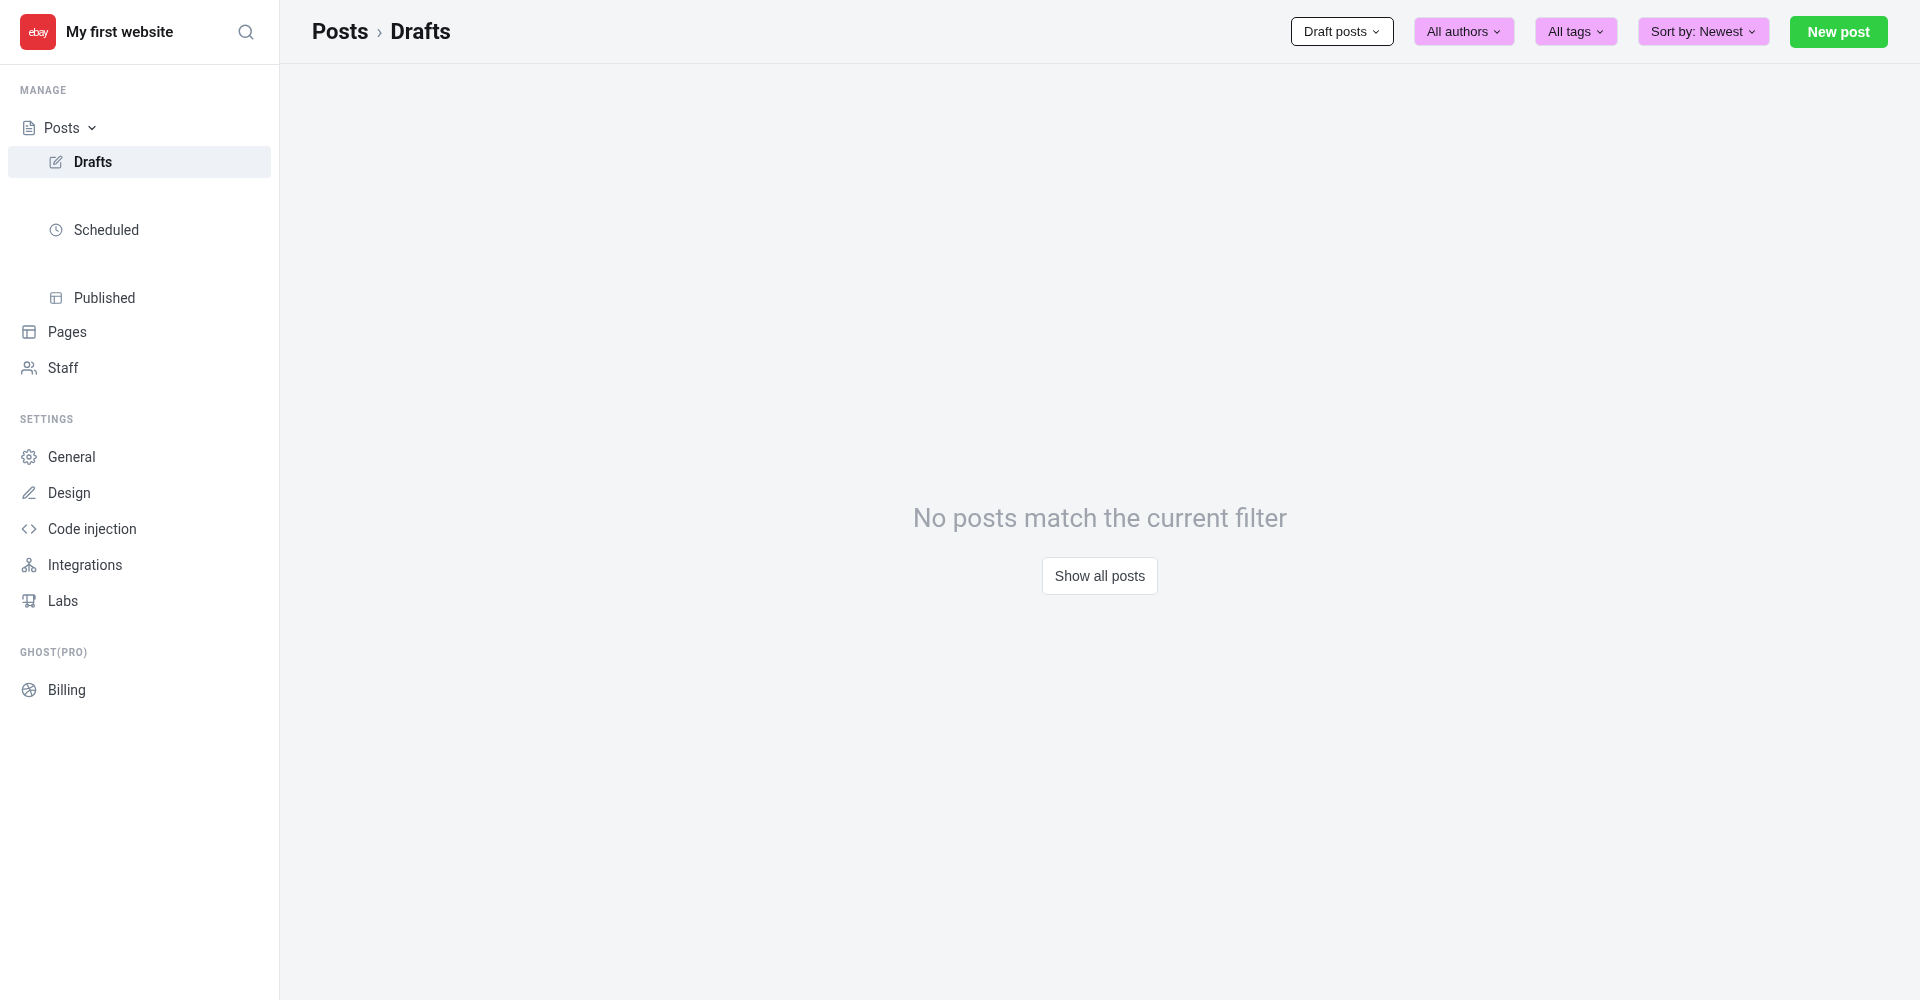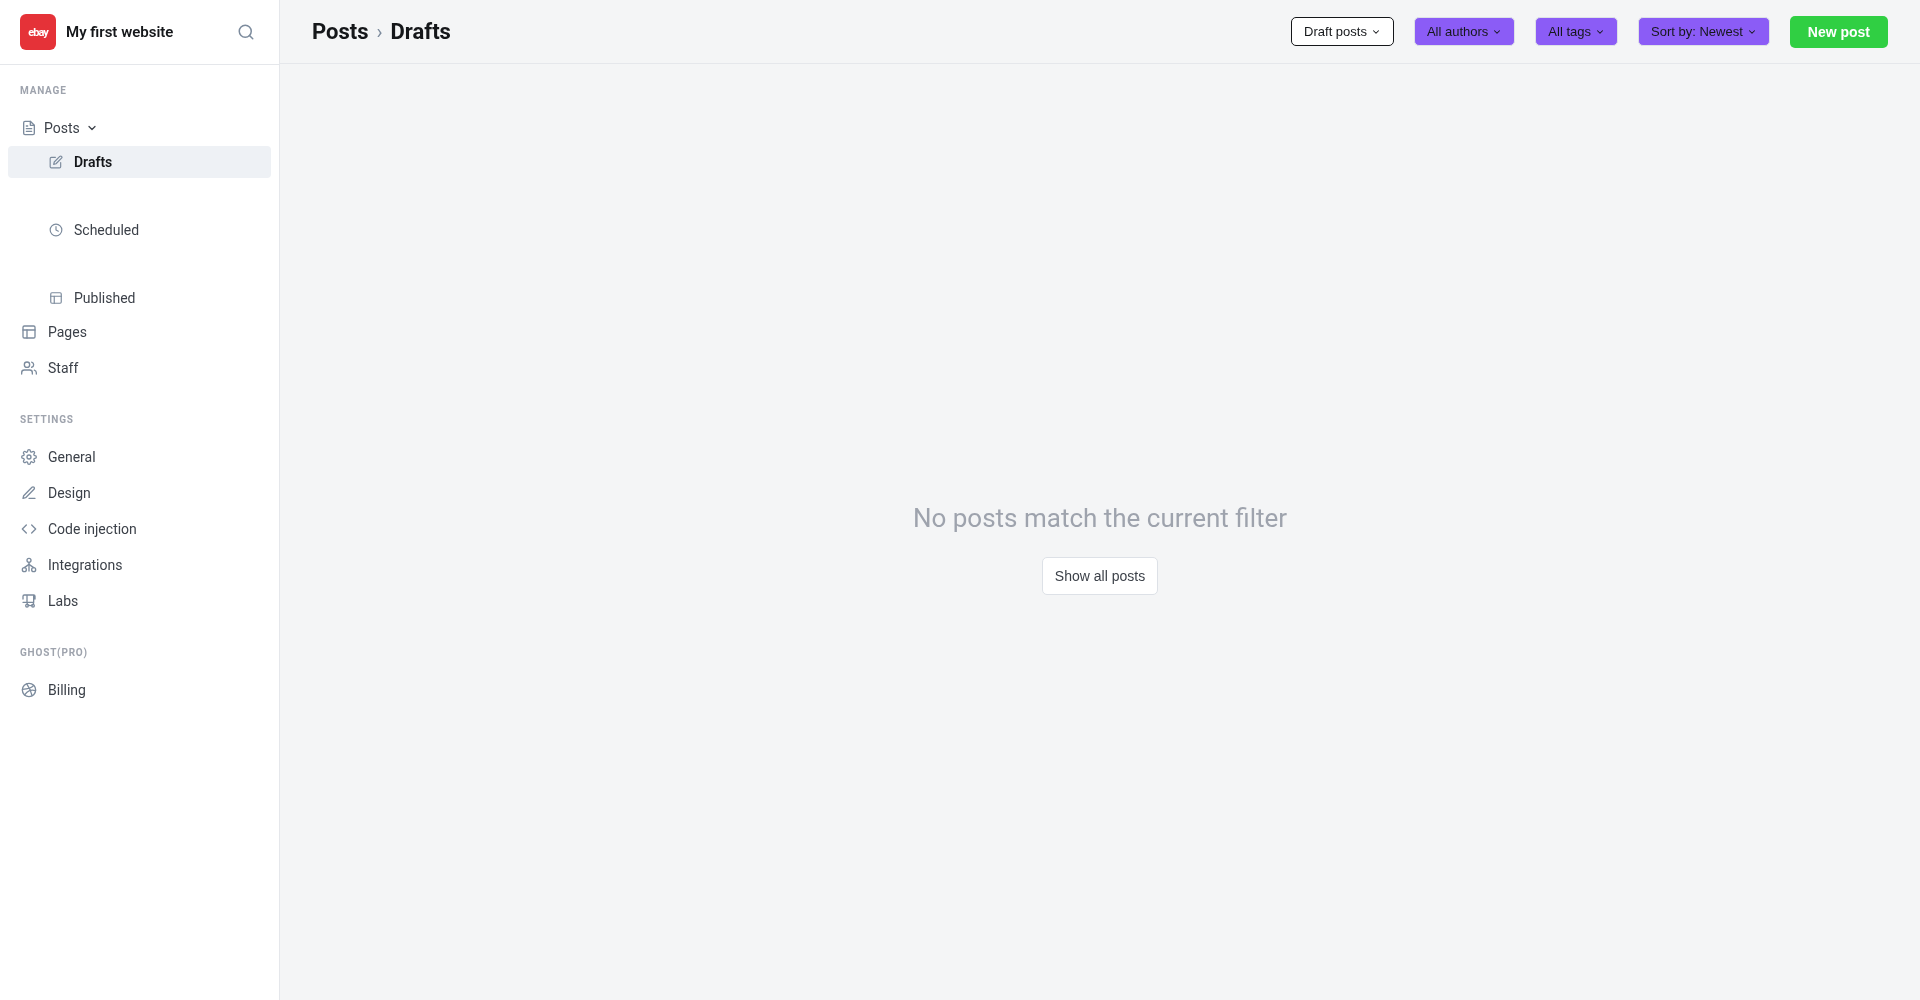"ebay" span { font-weight: 700 -> 400 }
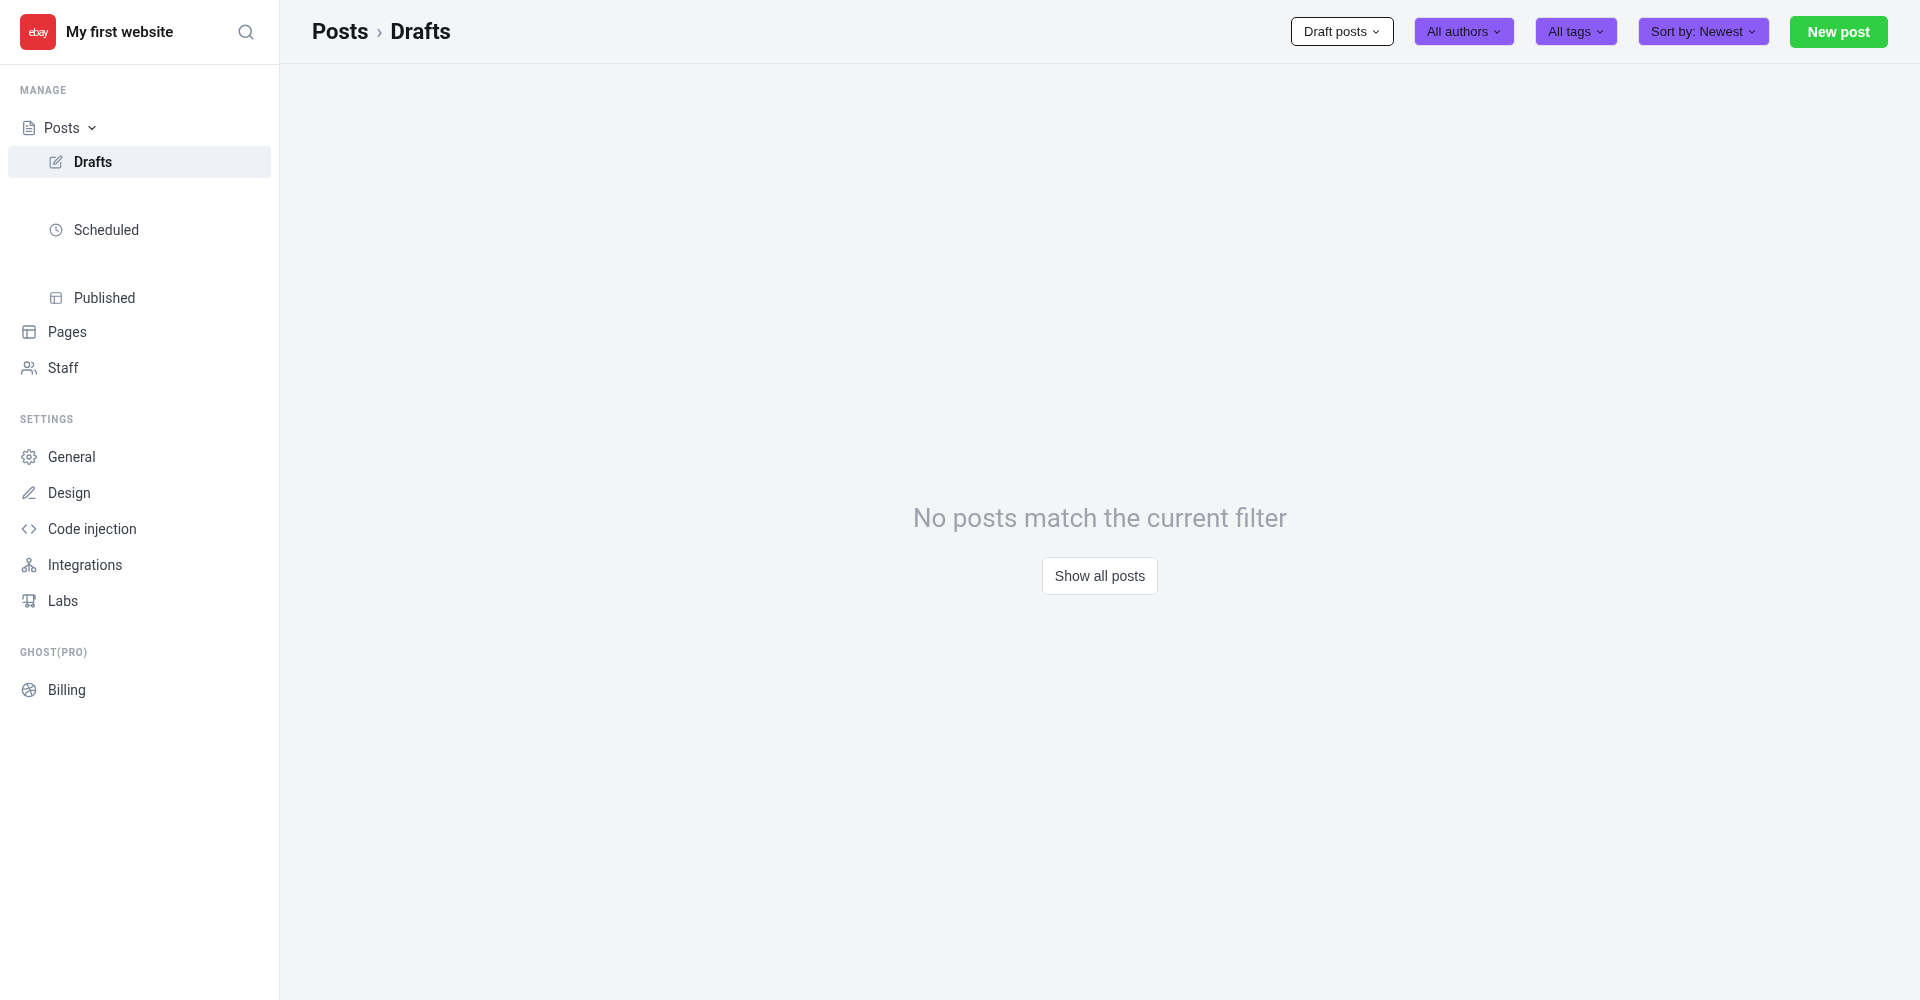"All authors" .filter-btn { background: #8b5cf6 -> #f0abfc }
